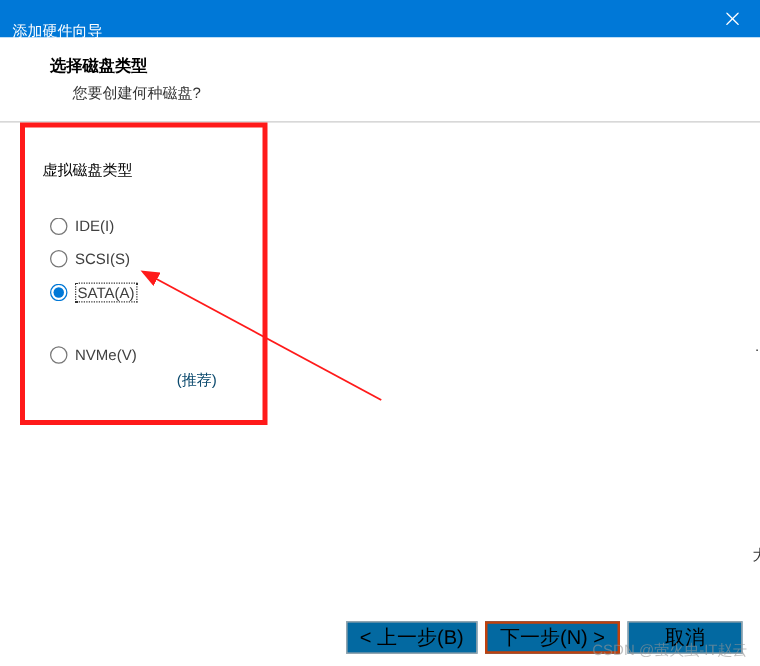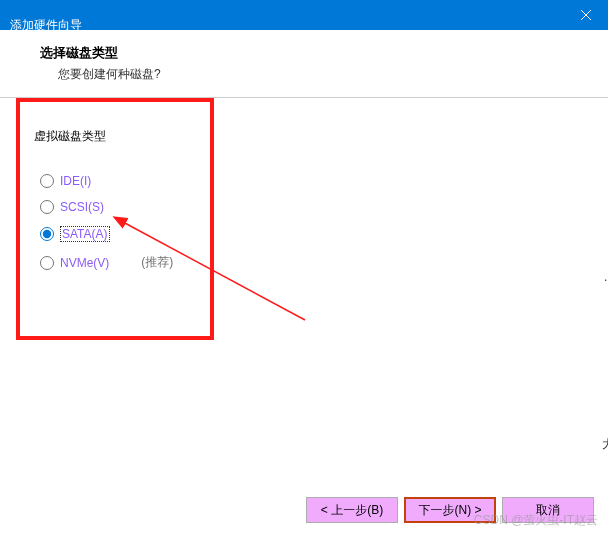"IDE(I)" .radio-label { color: #8b5cf6 -> #404040 }
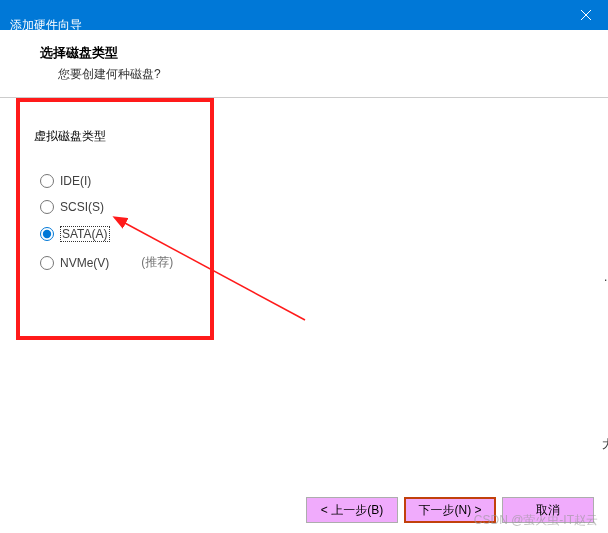"(推荐)" .reco { color: #737373 -> #0c4a6e; margin-top: none -> 42px }
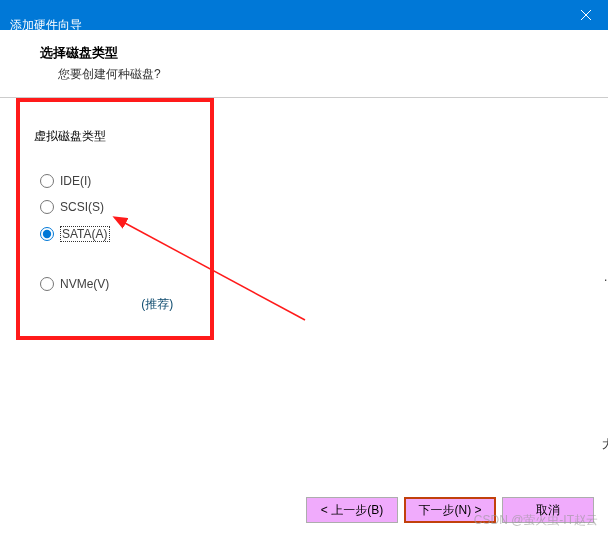"< 上一步(B)" .btn { background: #f0abfc -> #0369a1; font-size: 12px -> 16px }
